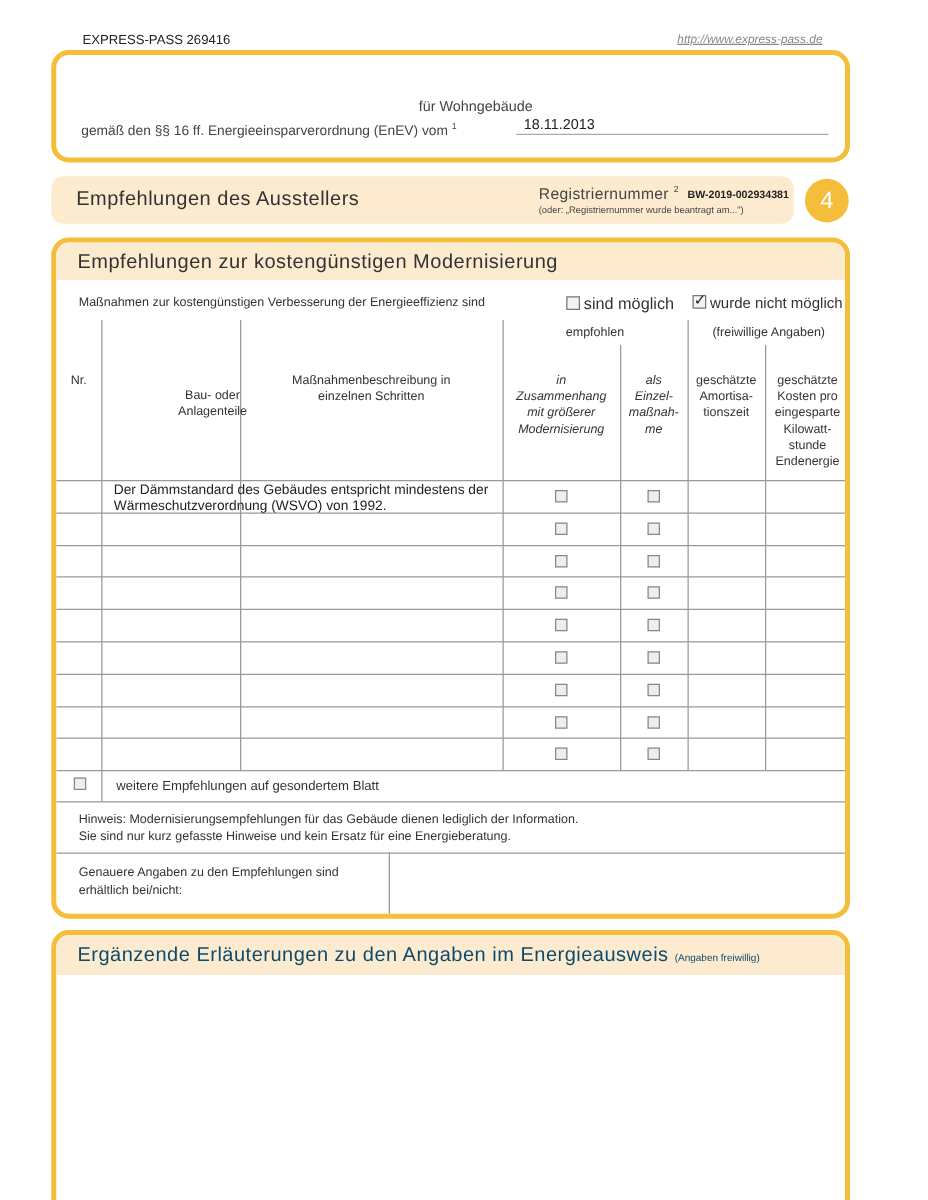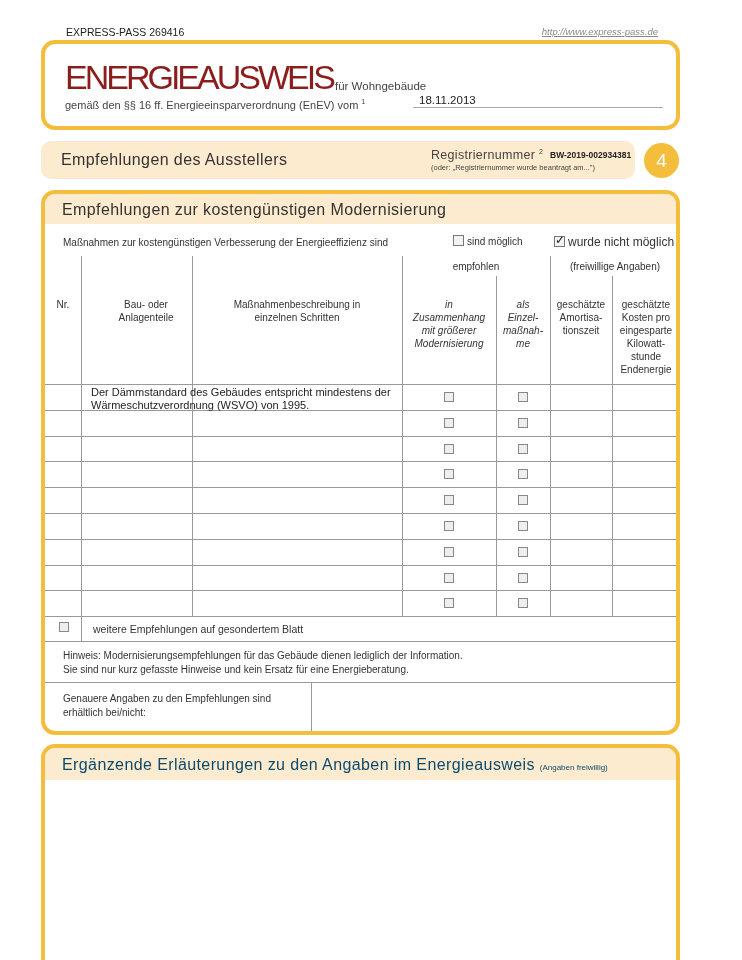"ENERGIEAUSWEIS" div.abs { html: <div>ENERGIEAUSWEIS</div> -> none }
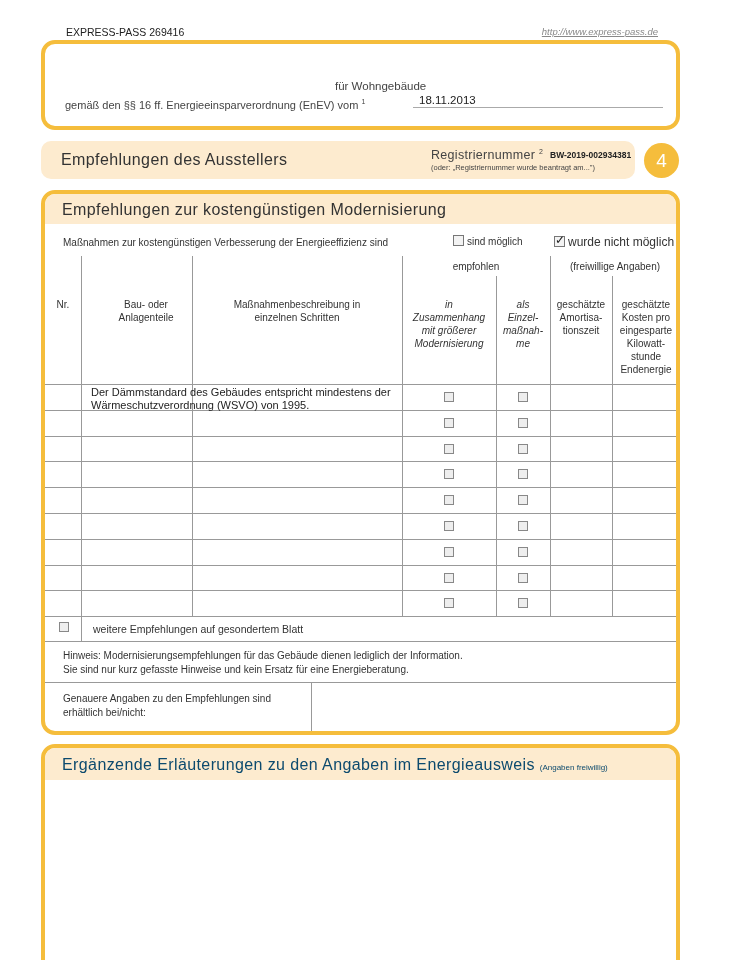"sind möglich" .opt1 { font-size: 10px -> 13px }
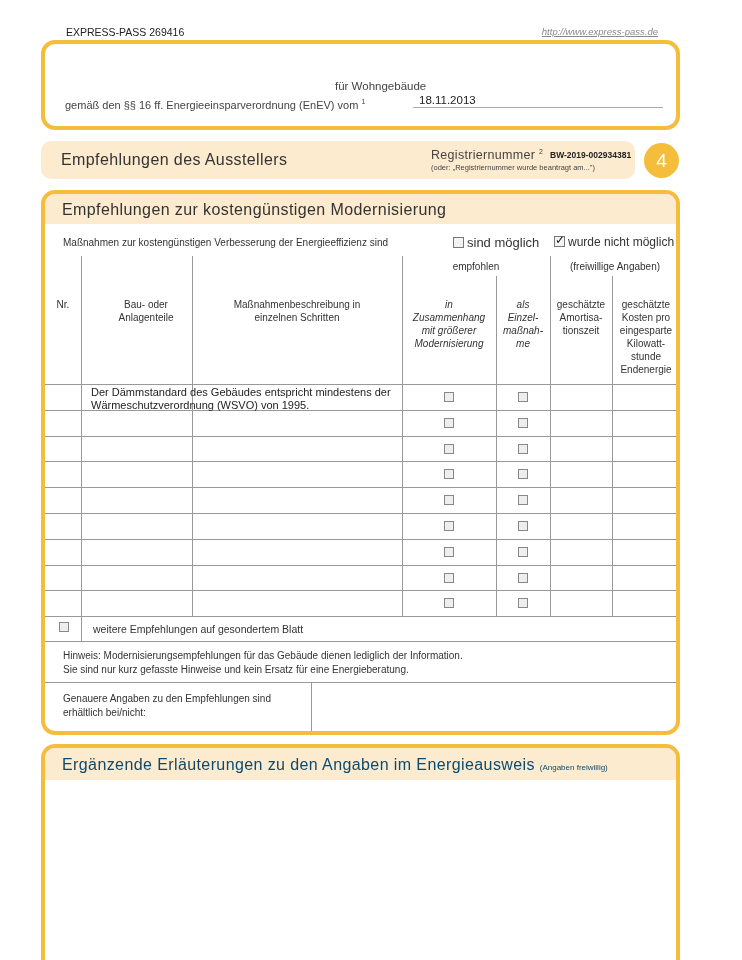"Bau- oder" div.hdr { padding-left: none -> 24px; top: 104px -> 116px }
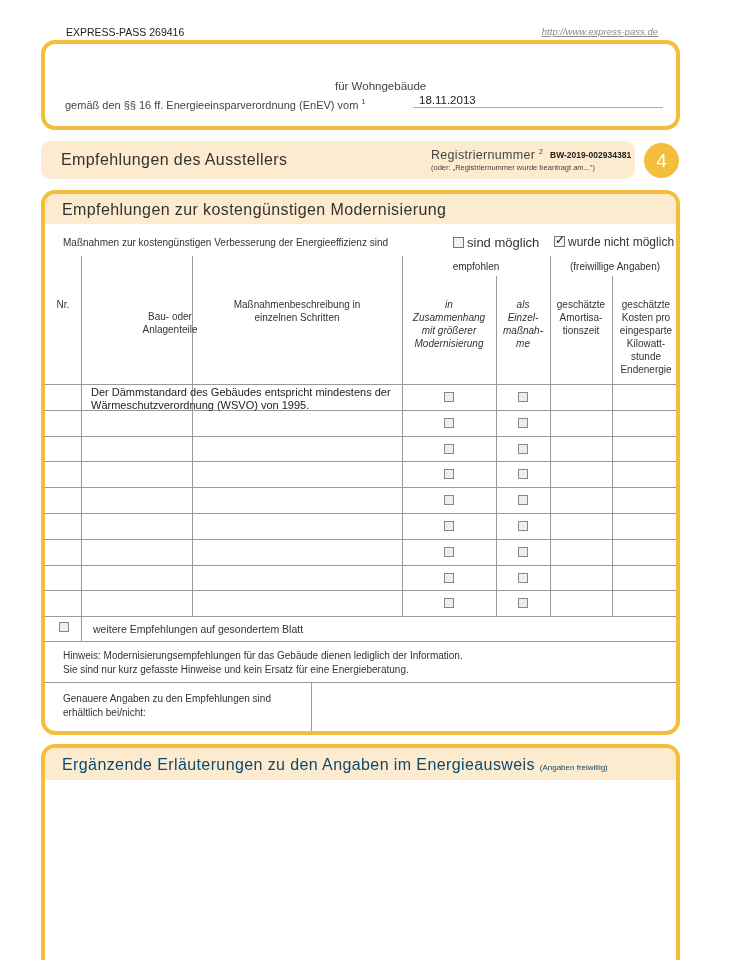"Der Dämmstandard des Gebäudes entspricht" div.cell-text { text: 1995 -> 1992 }
